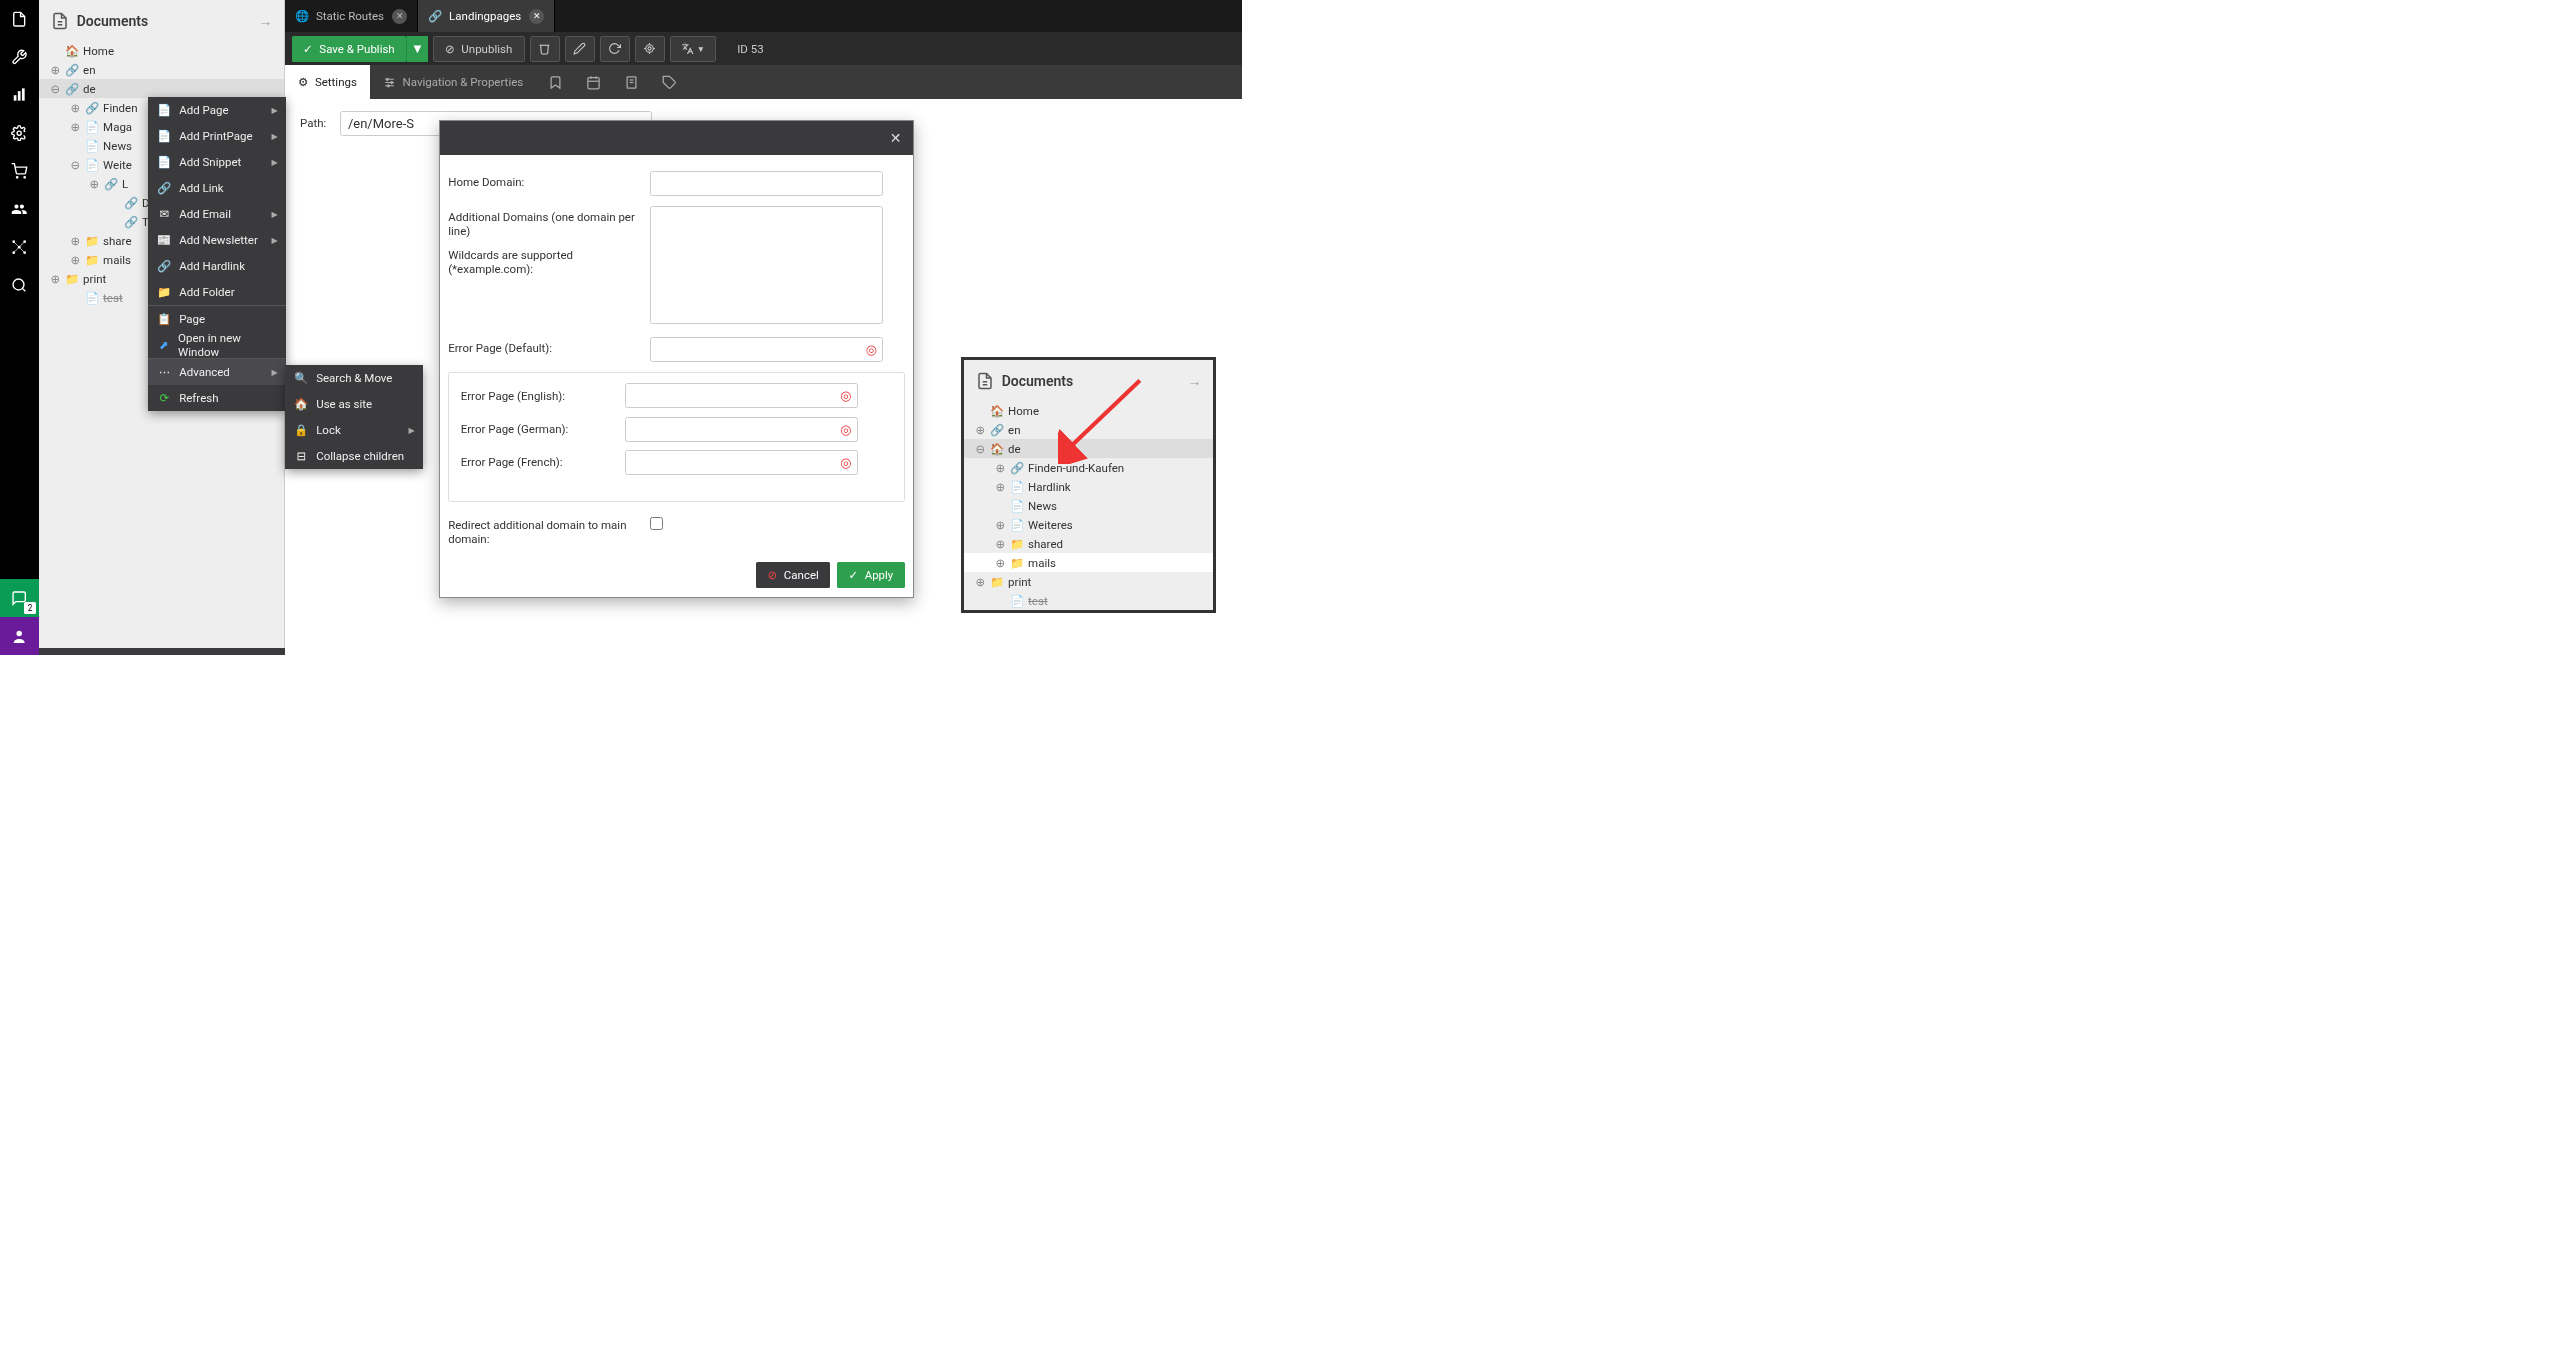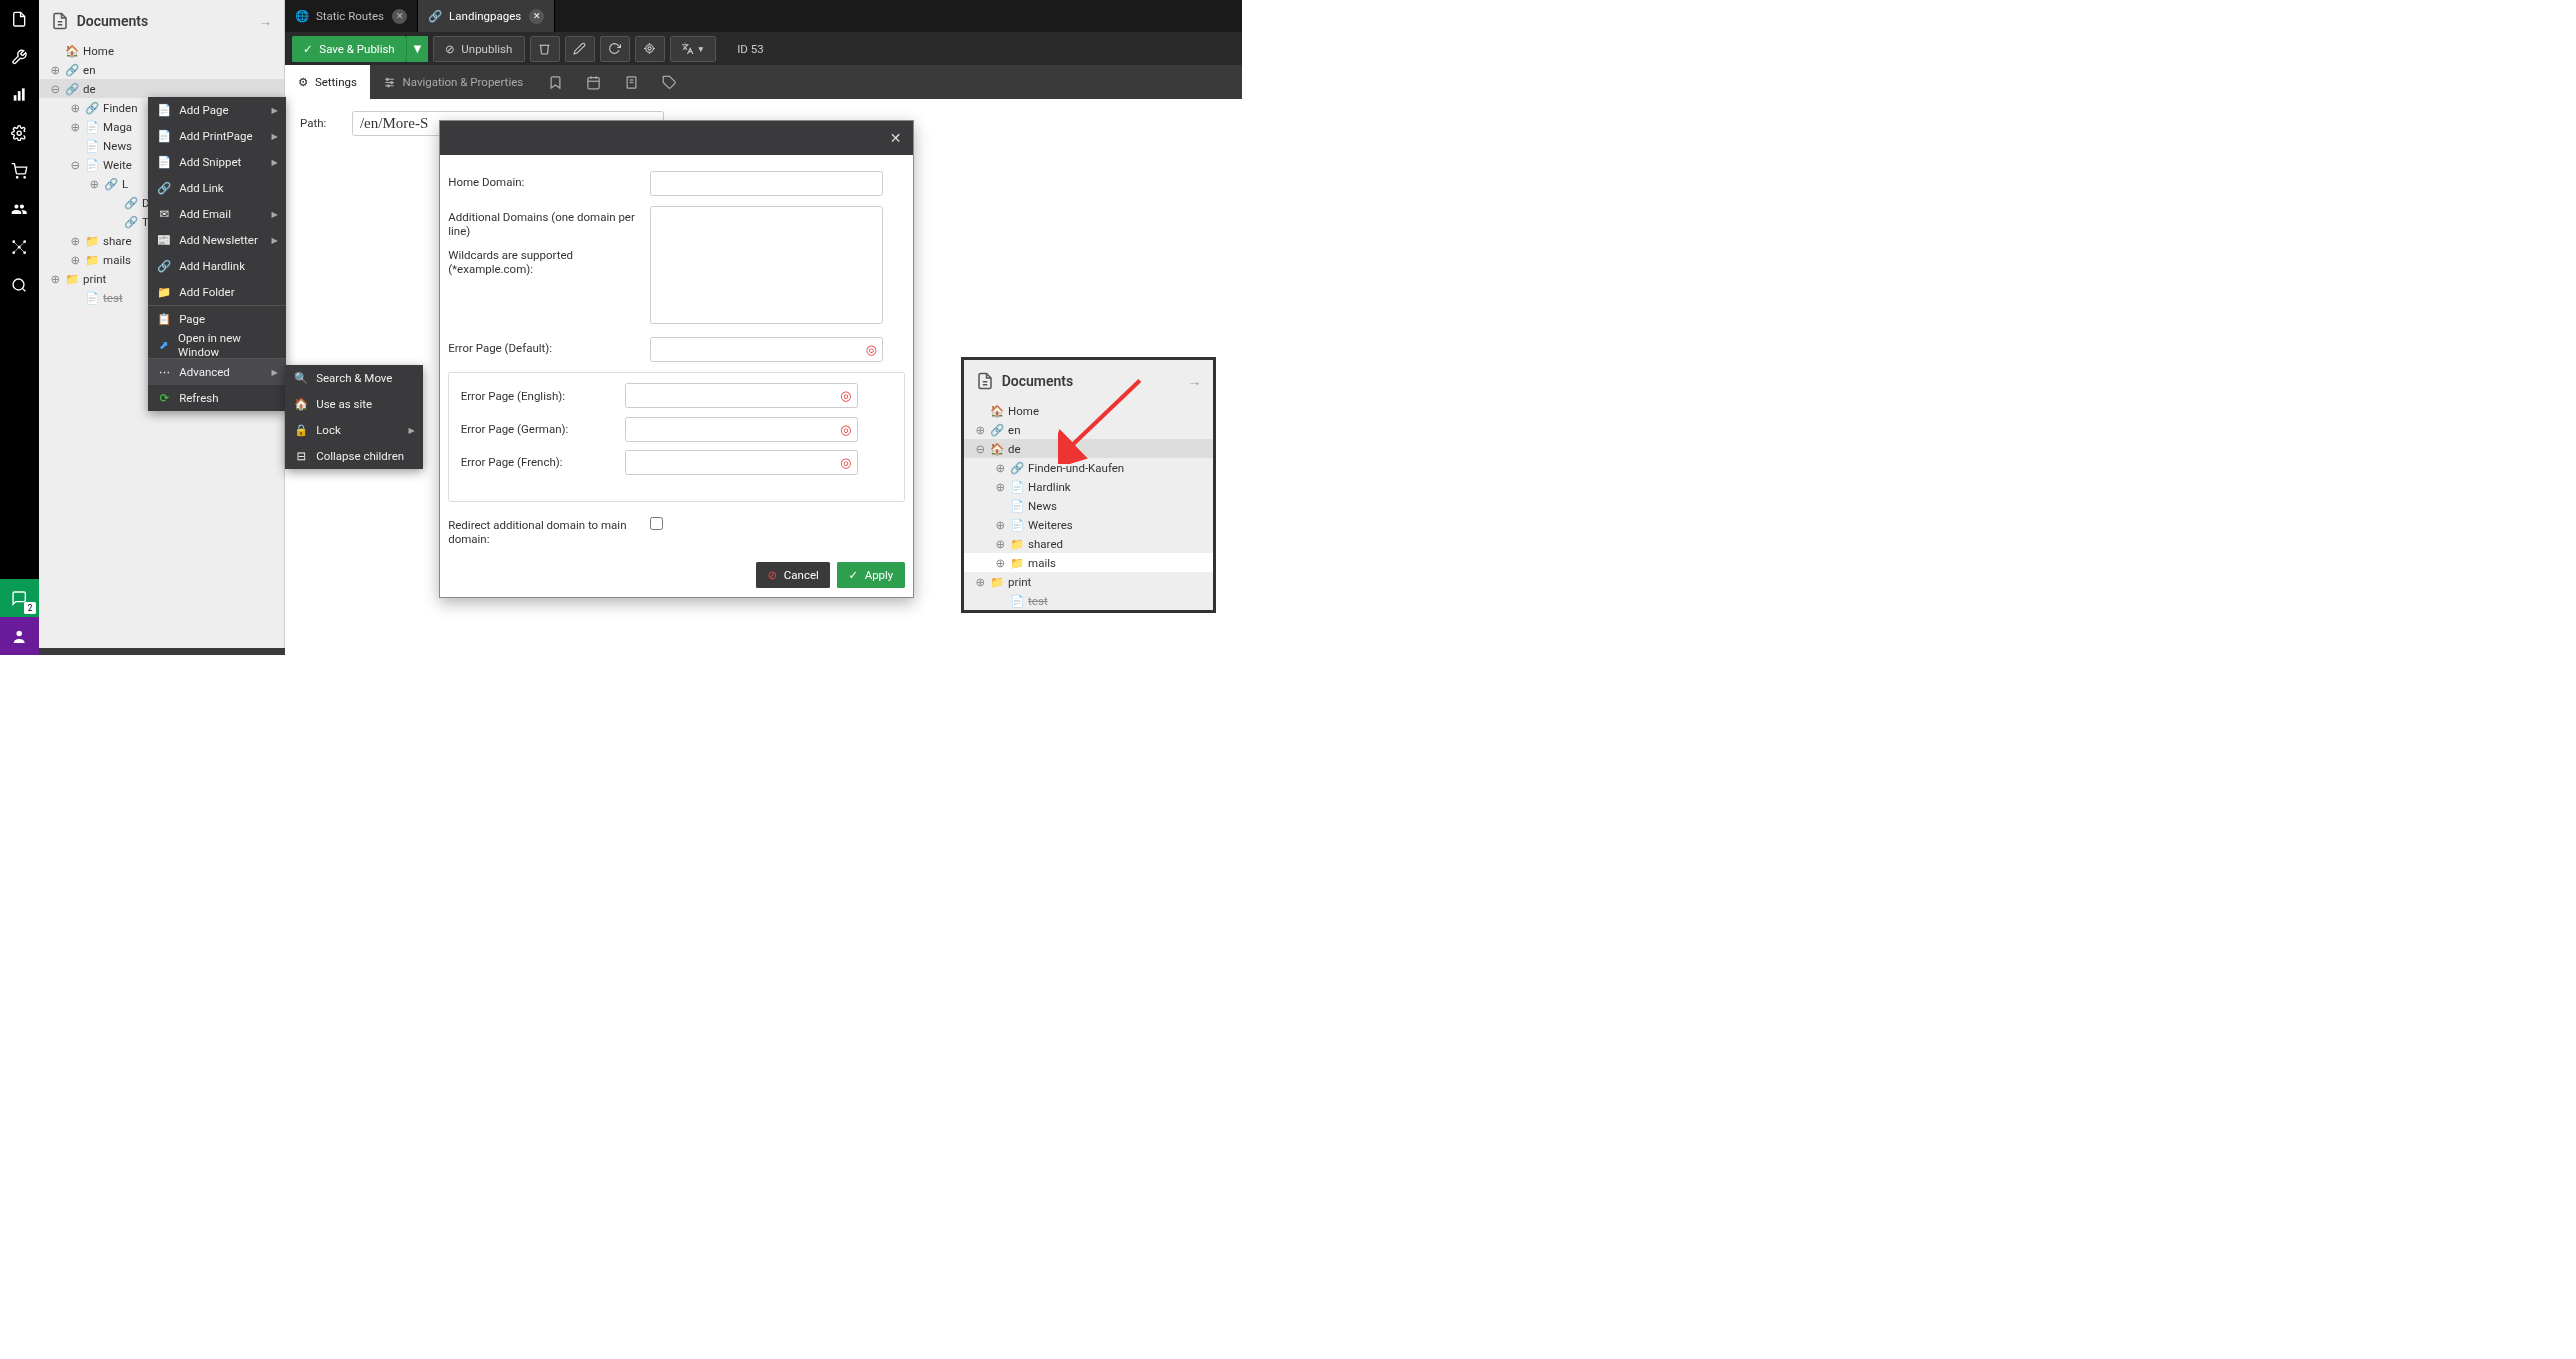"Path:" .path-row { gap: 26px -> 14px }
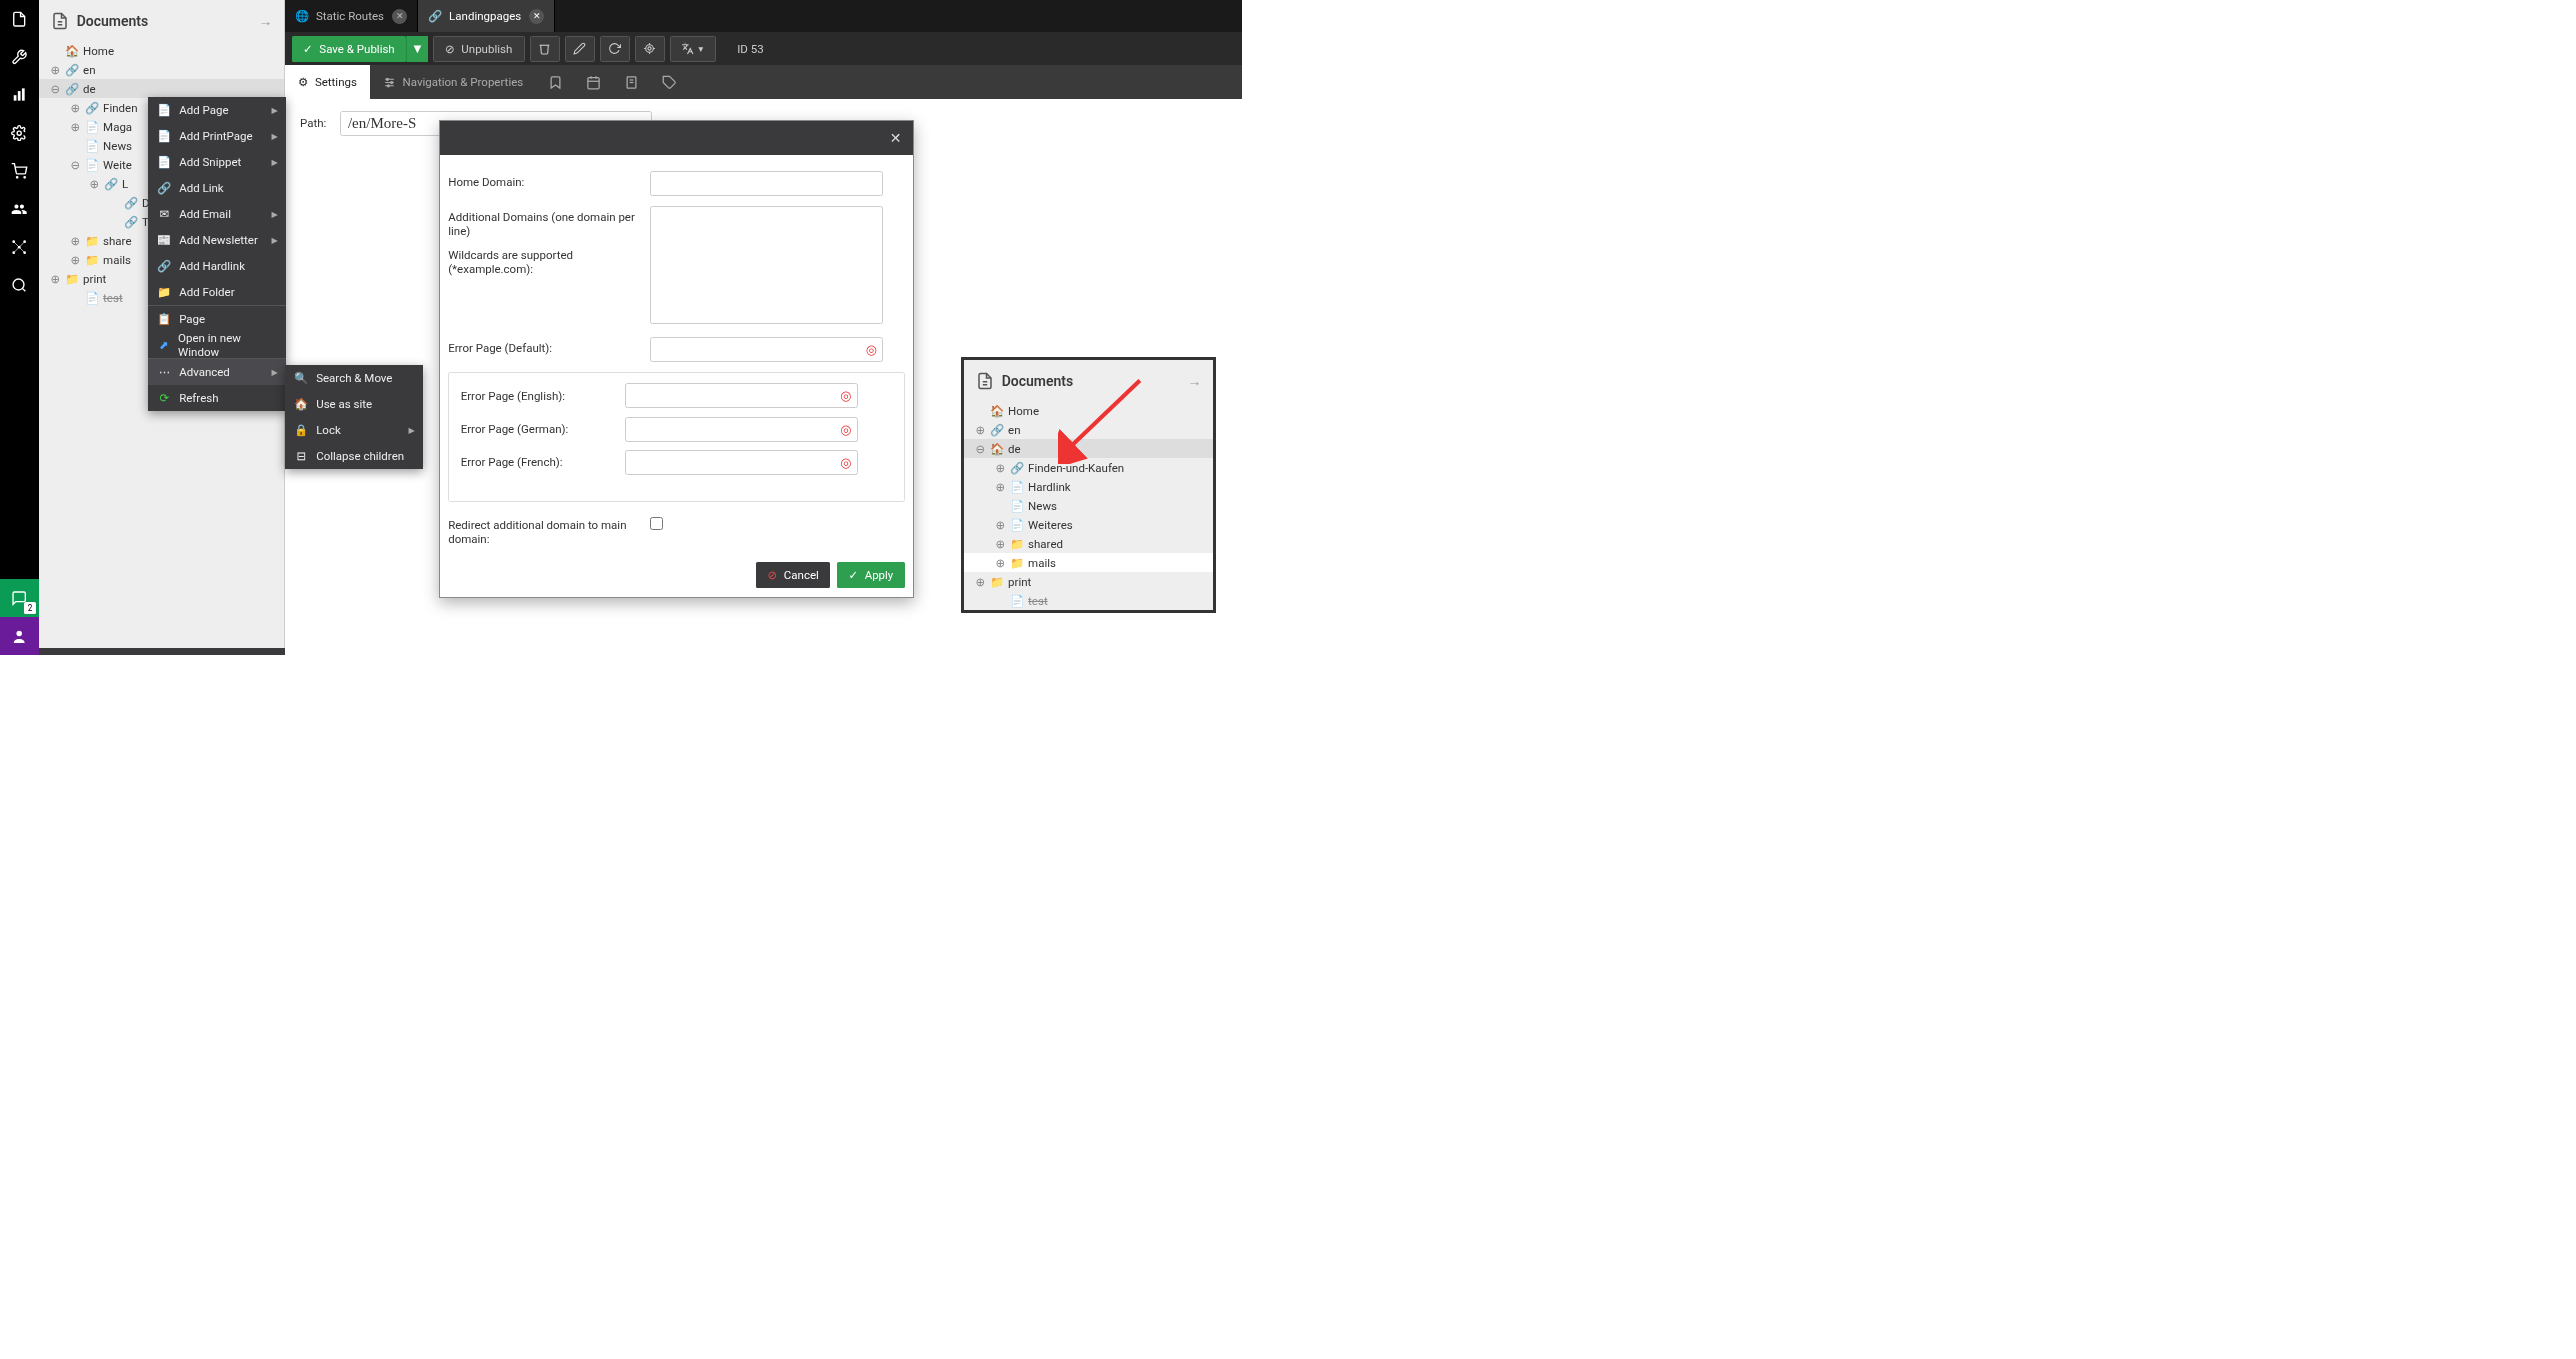"/en/More-S" .path-input { font-family: Liberation Serif, serif -> none; font-size: 15px -> 13px }
